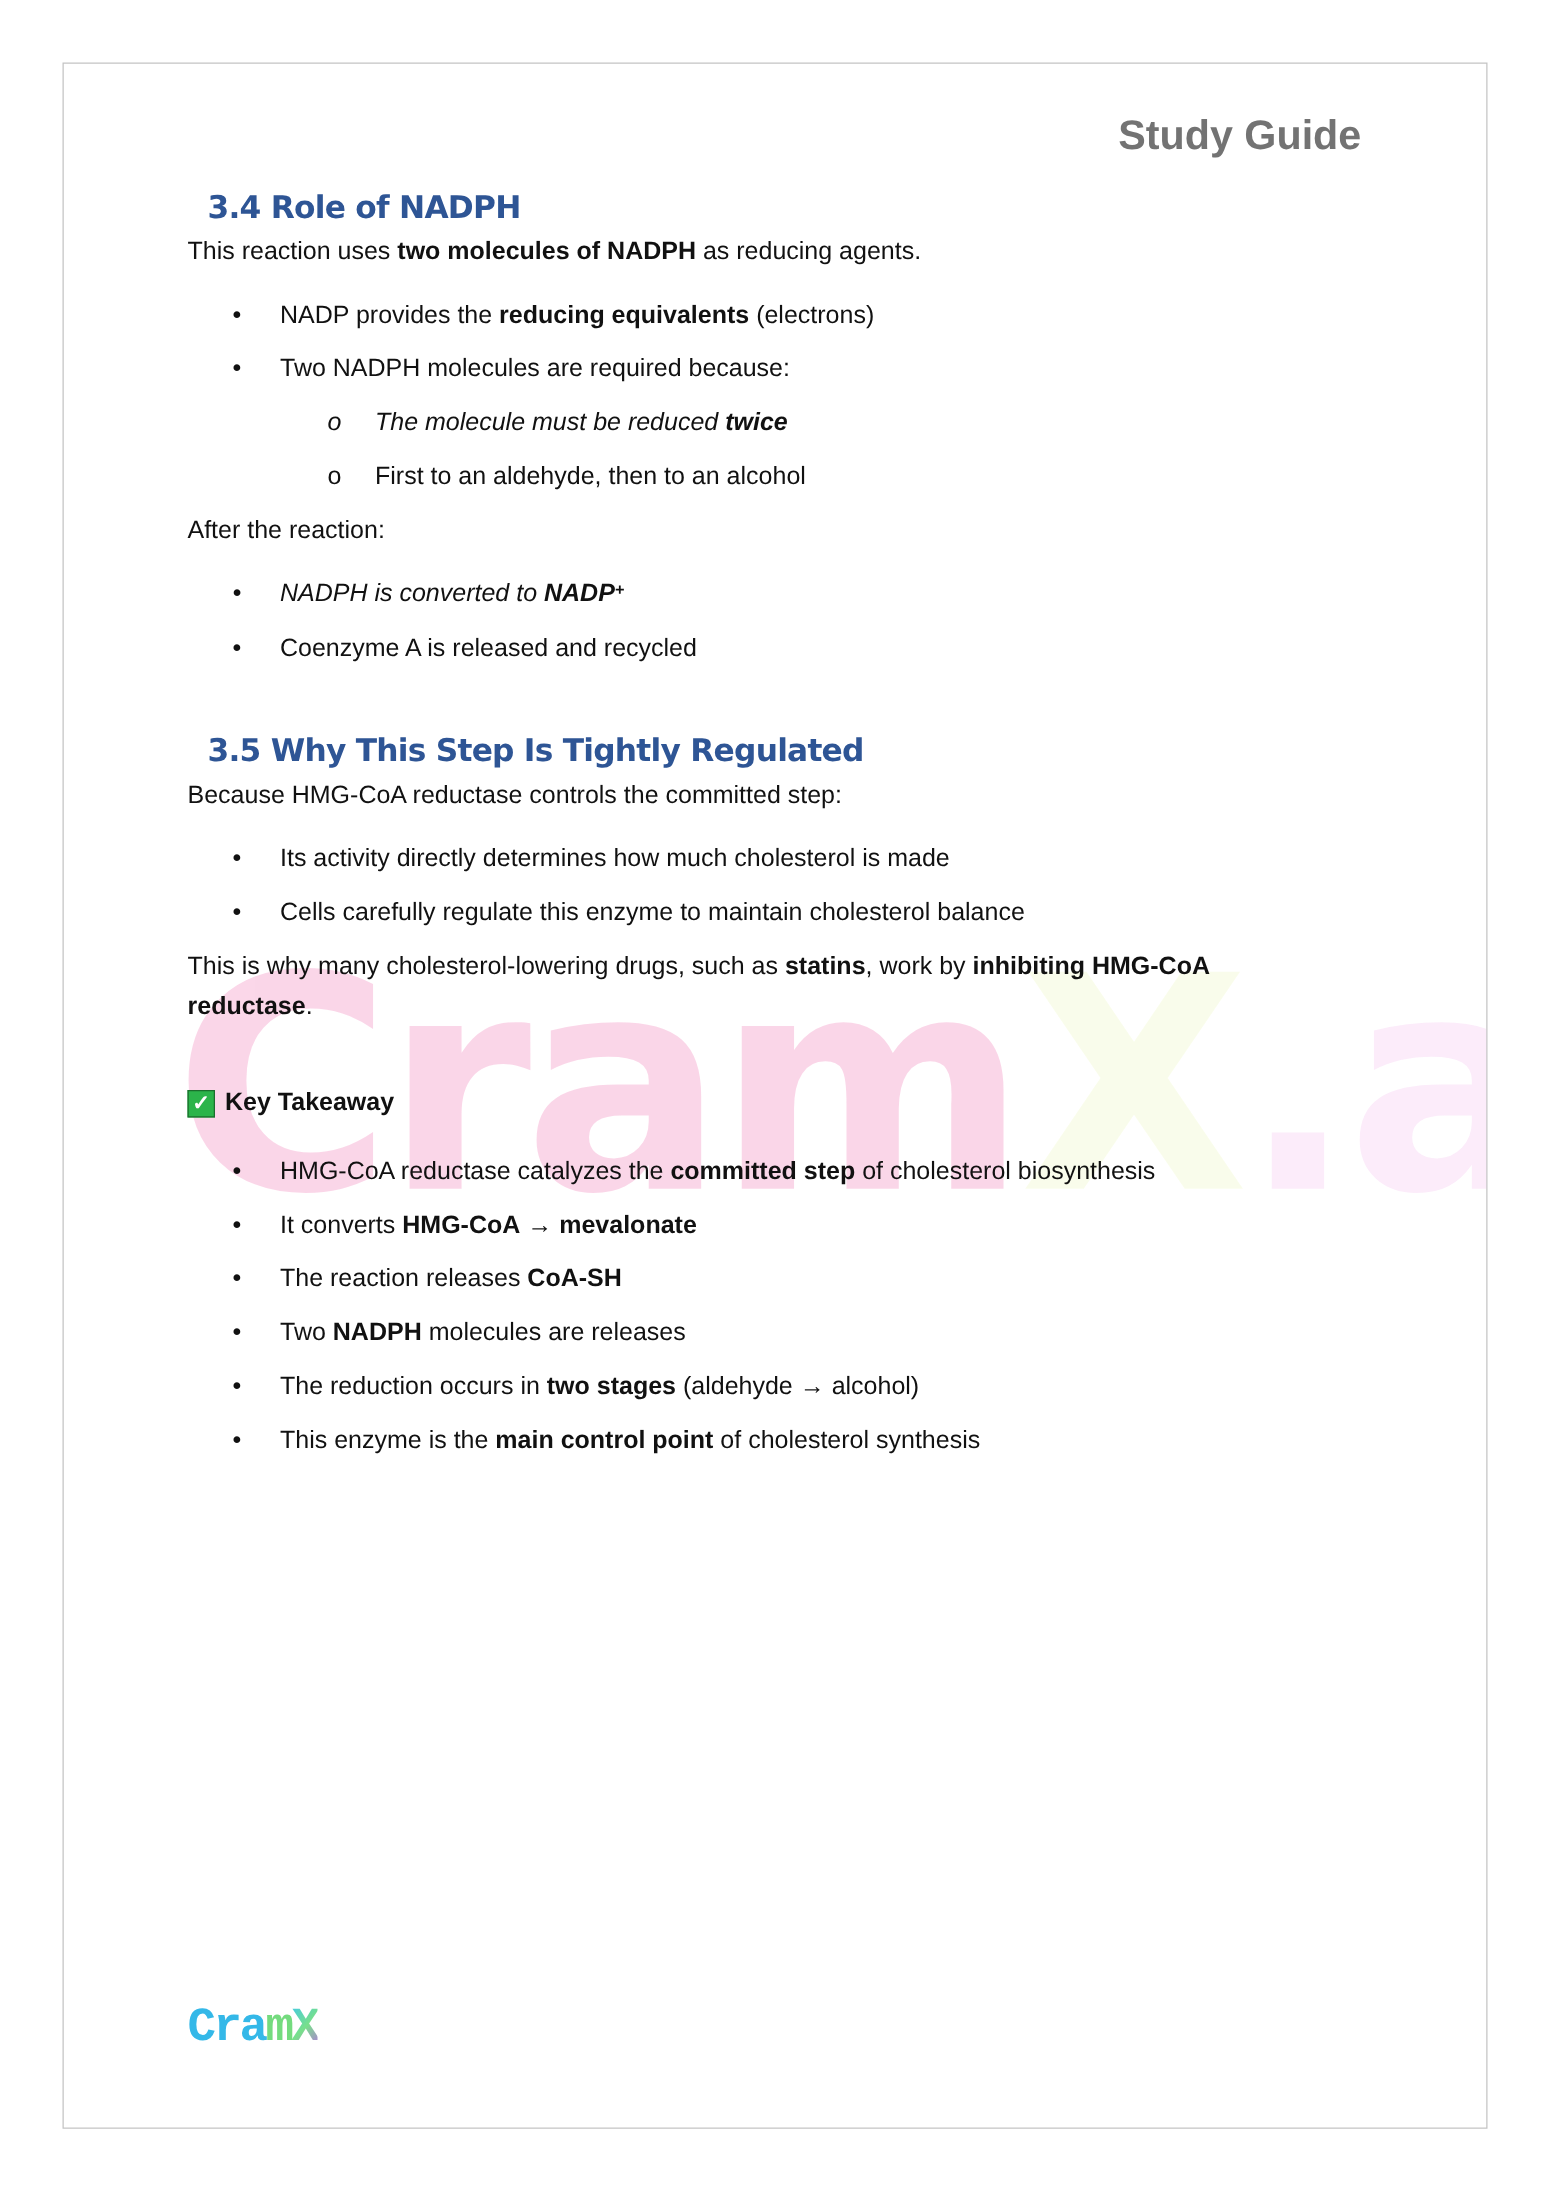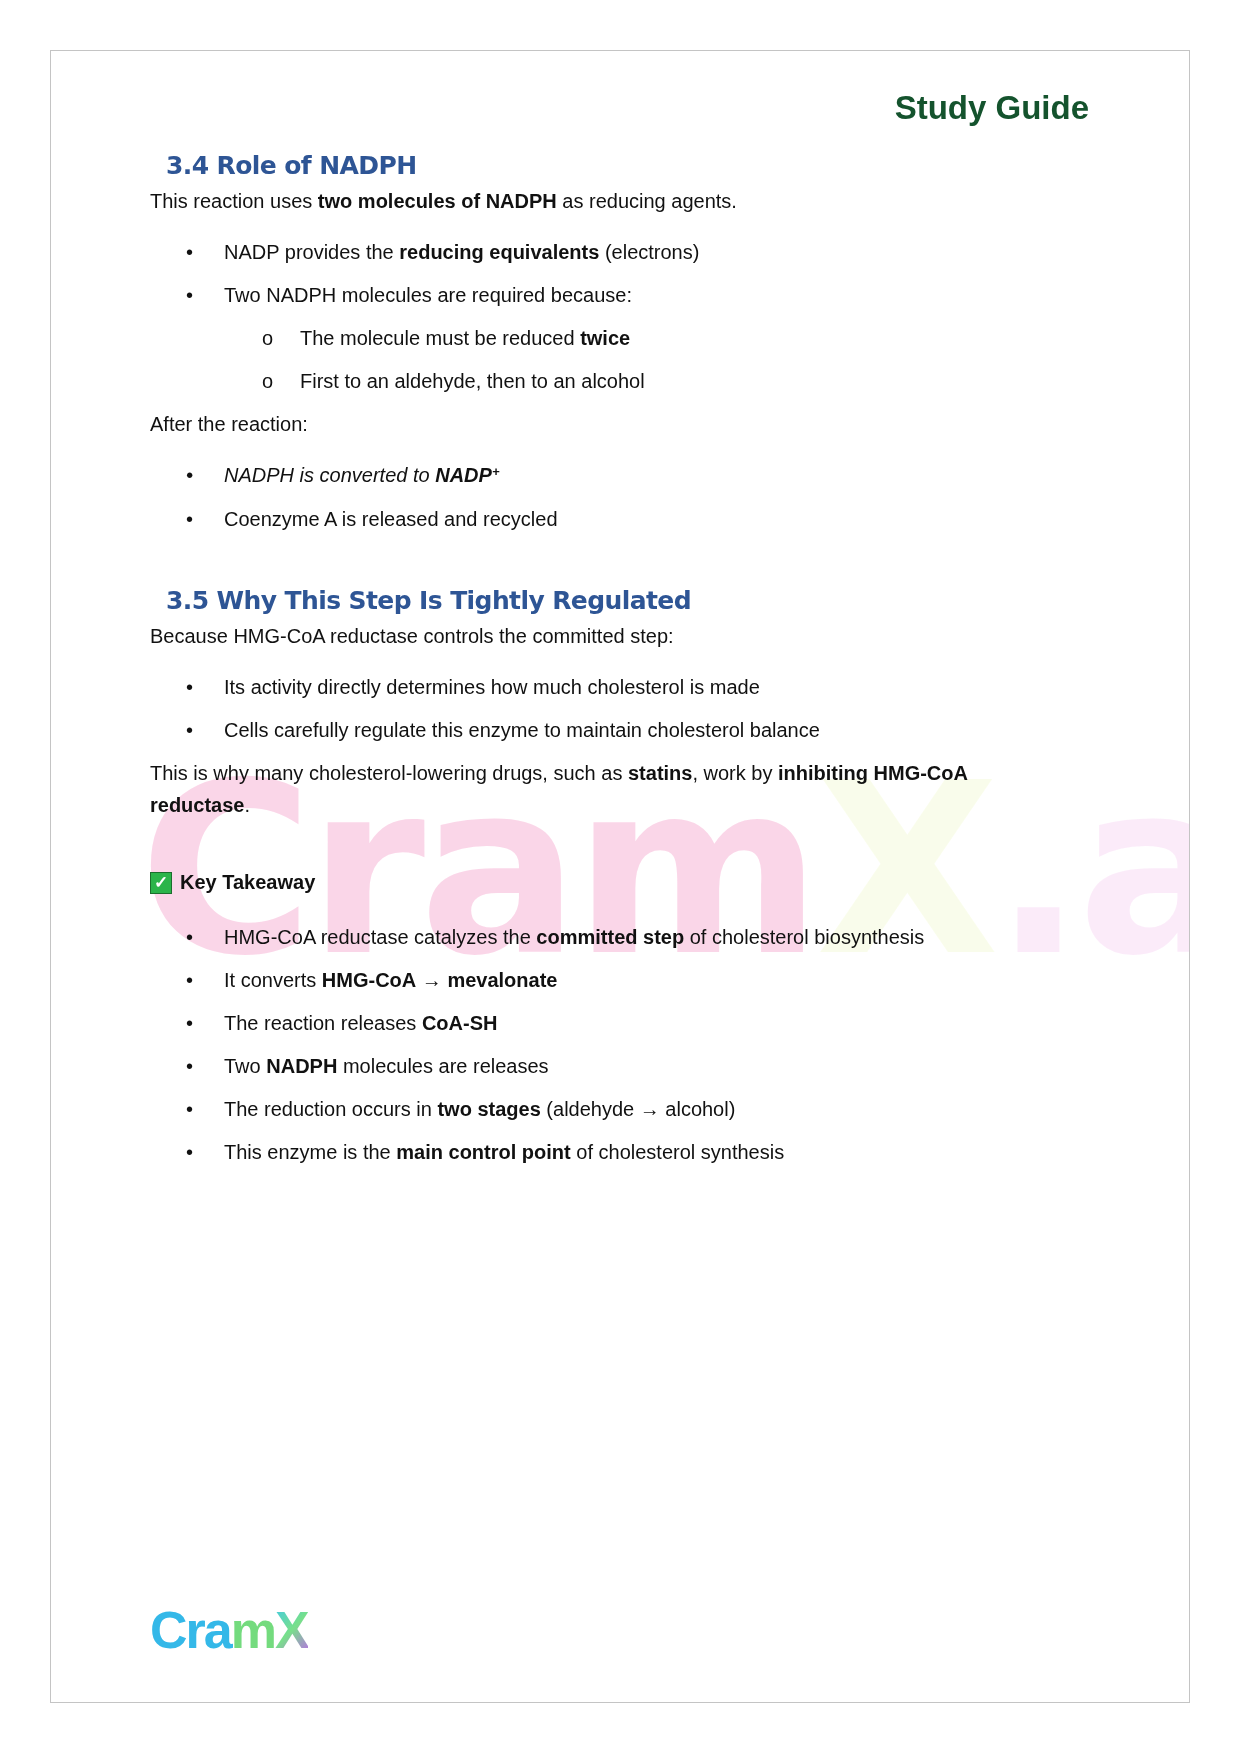"Study Guide" .header-title { color: #14532d -> #737373 }
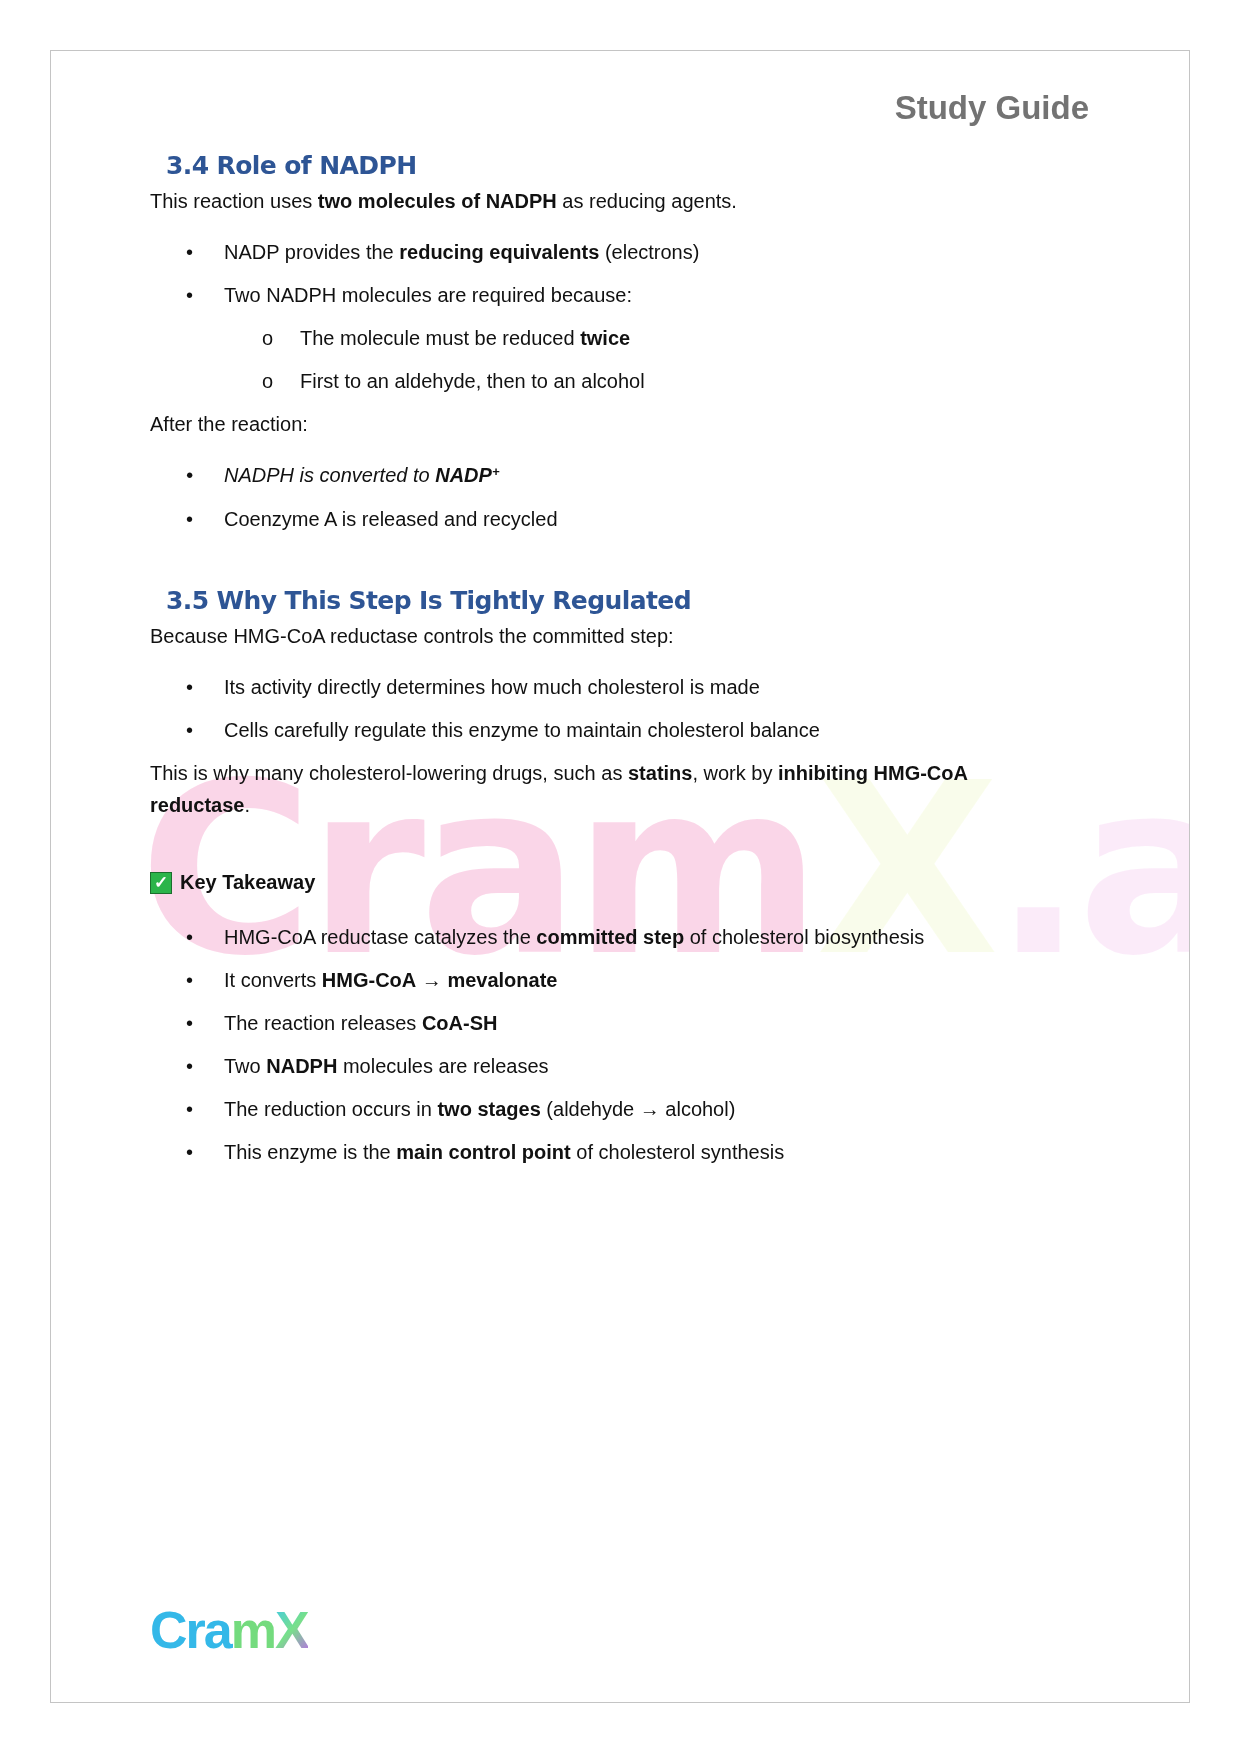"o The molecule must be" div.sub { font-style: none -> italic }
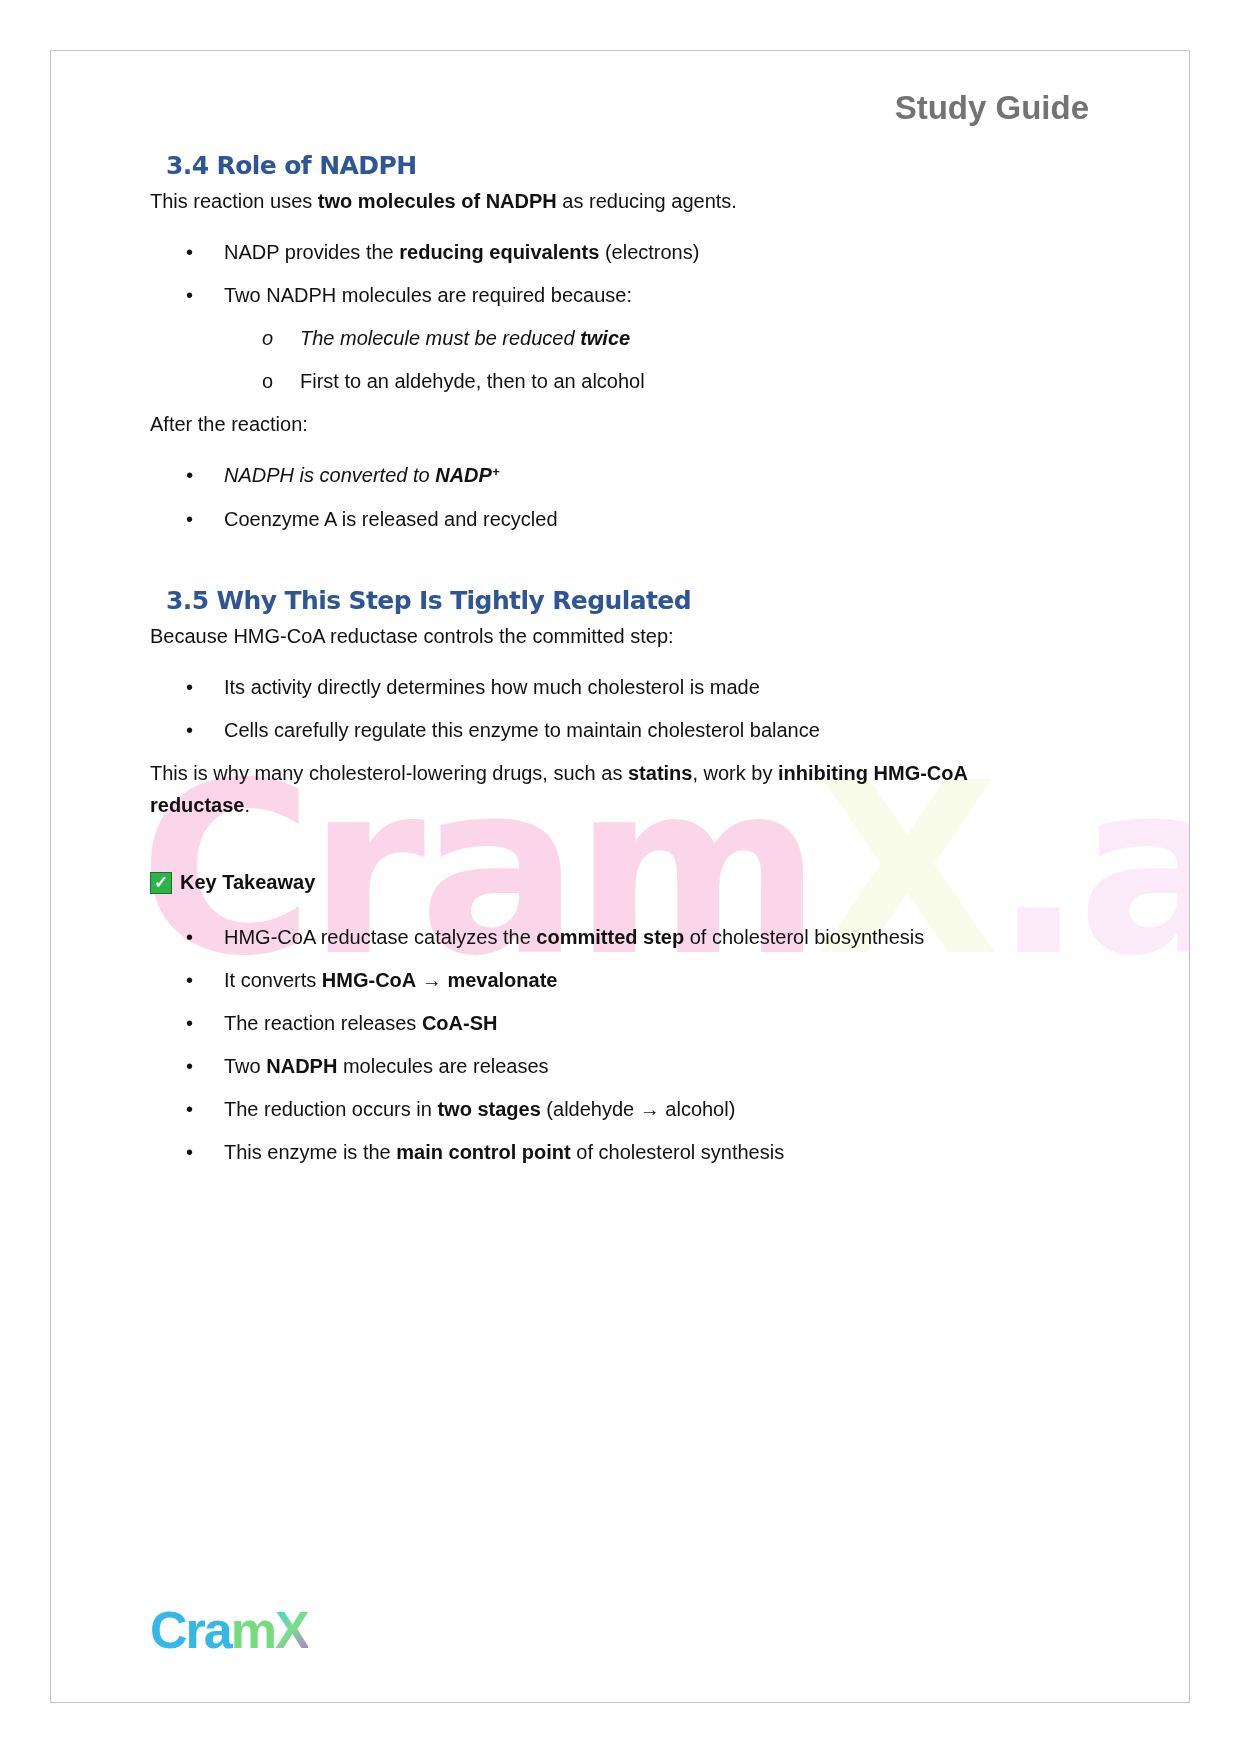"CramX" .logo { font-family: Liberation Sans, sans-serif -> Liberation Mono, monospace; font-size: 52px -> 38px }
